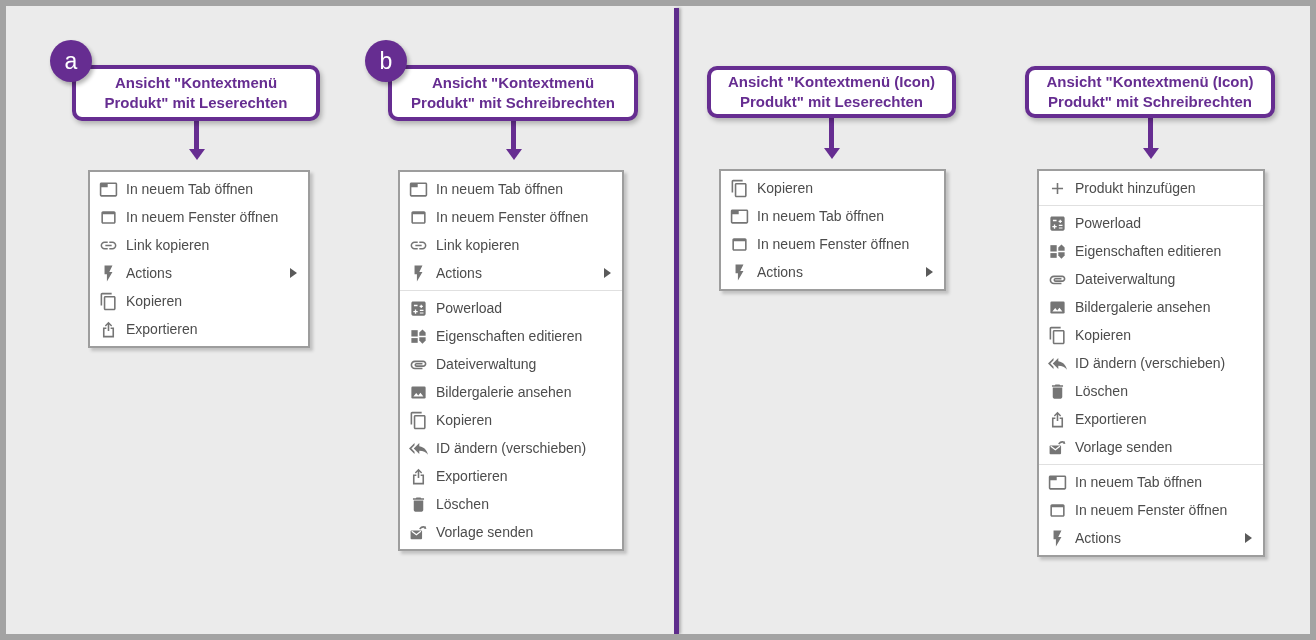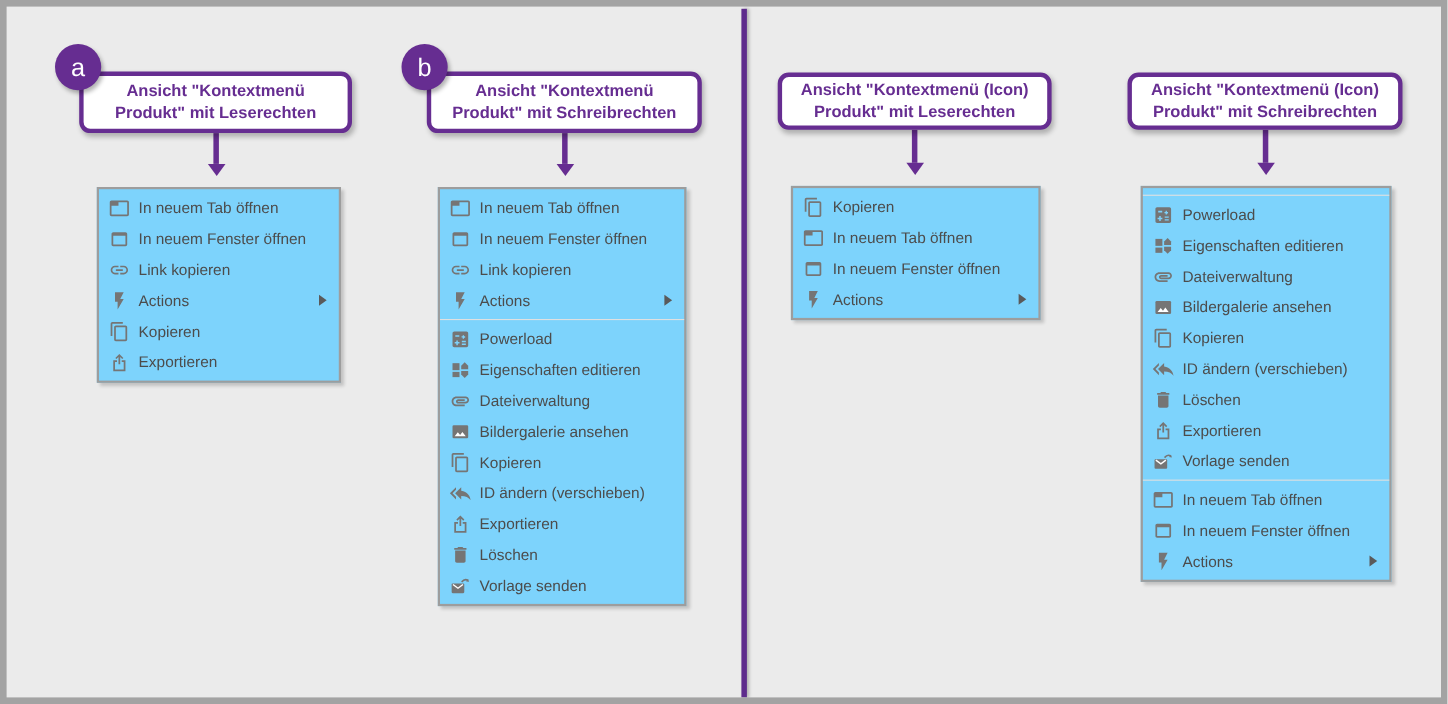"In neuem Tab öffnen" .menu { background: #7dd3fc -> #ffffff }
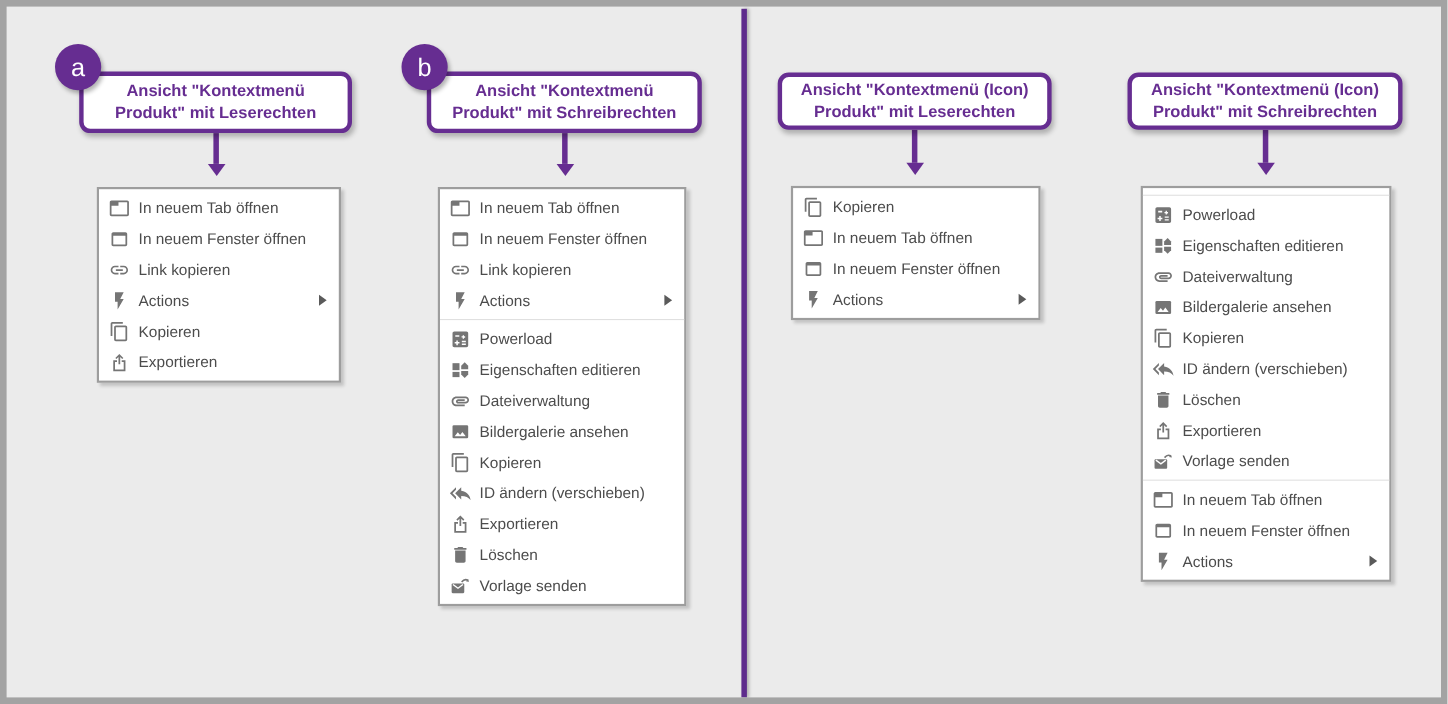"Produkt hinzufügen" div.mi { html: none -> <div> <span> <svg> <path></path> </svg> </span> <span>Produkt hinzufügen</span> </div> }
